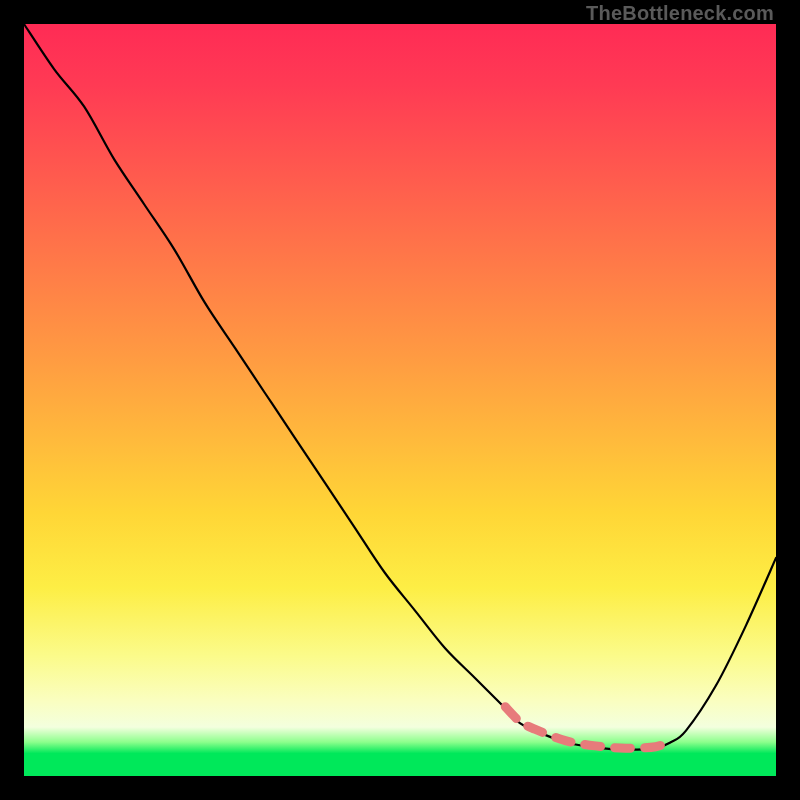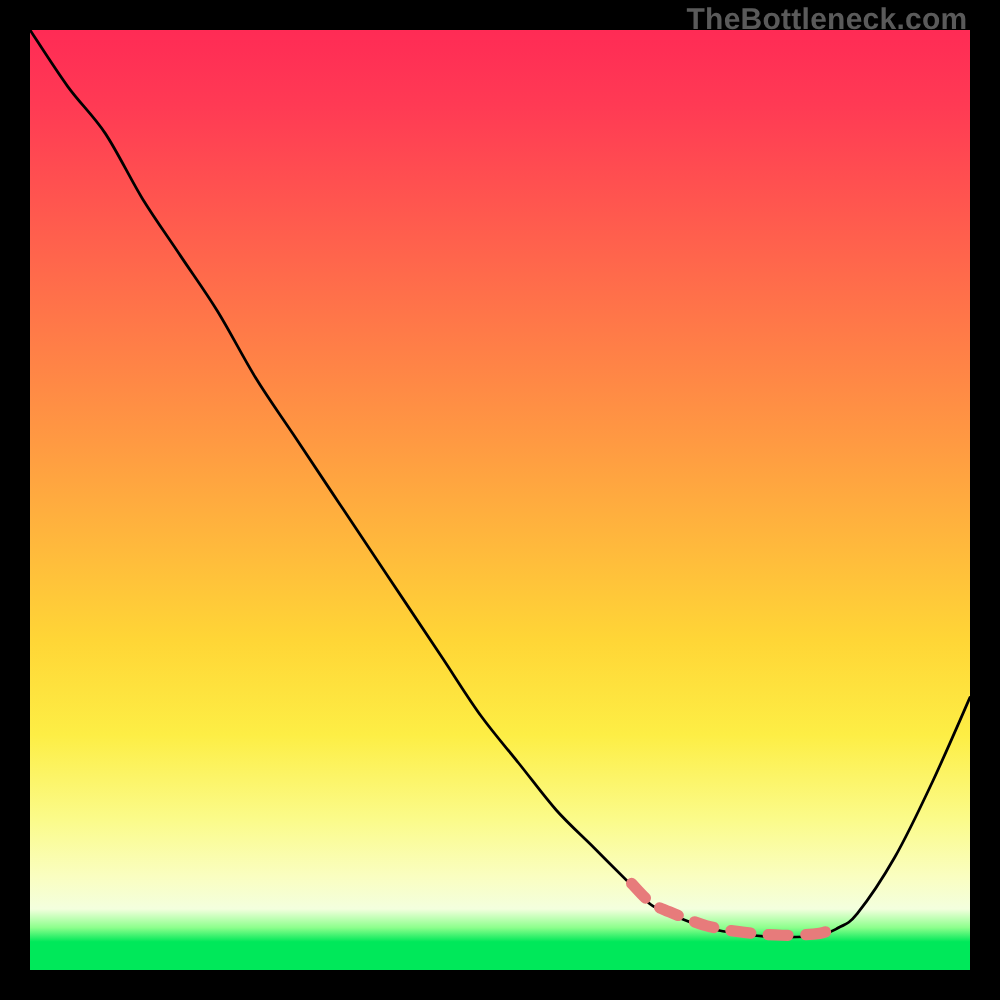"TheBottleneck.com" .watermark { font-size: 24px -> 20px }
